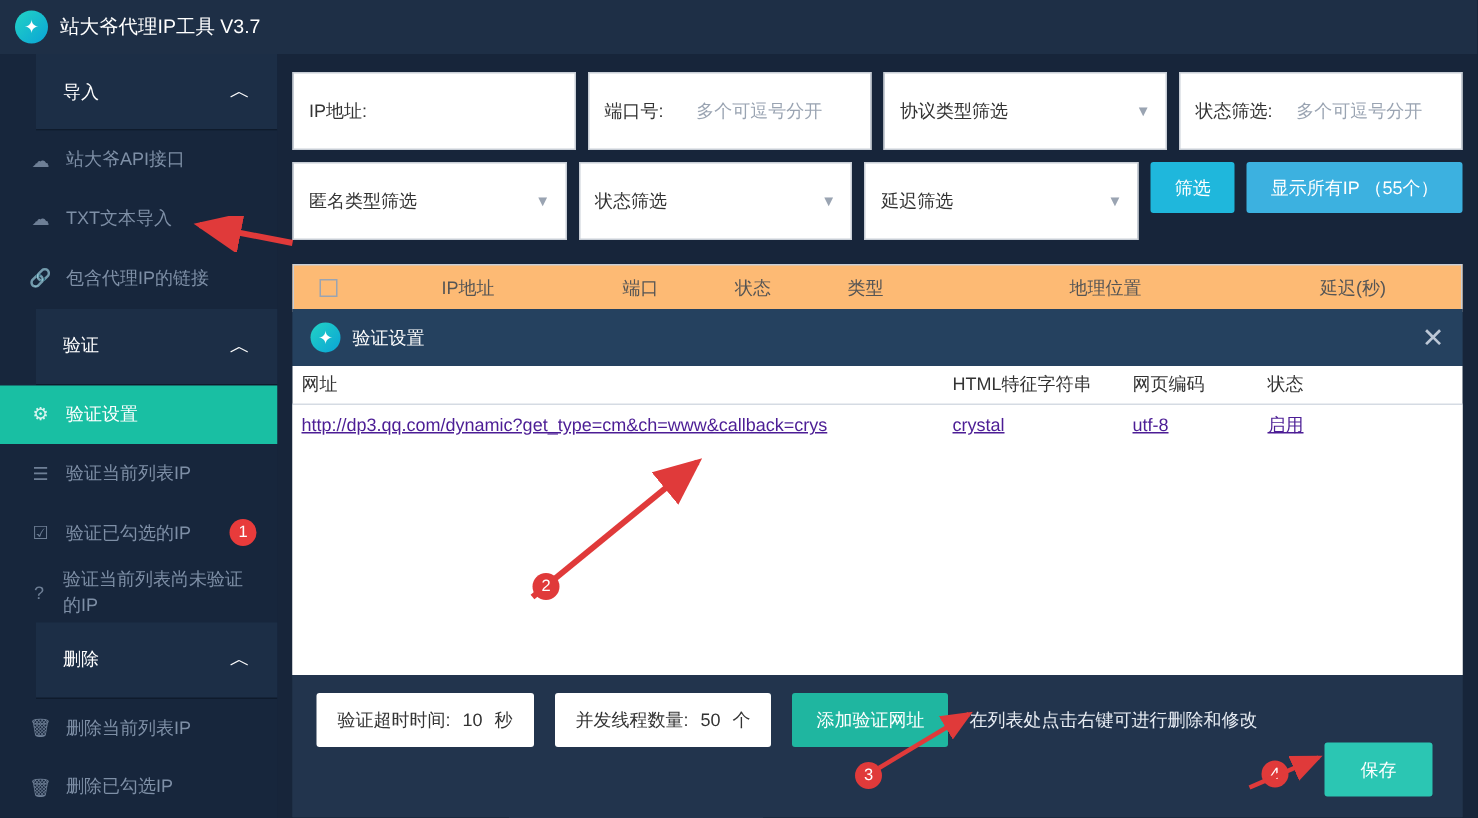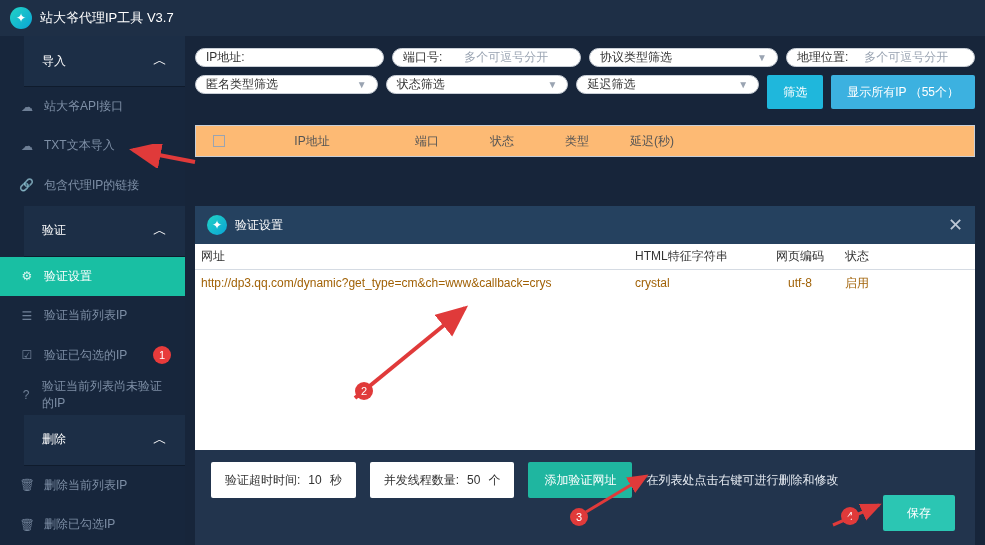"IP地址:" .fbox { border-radius: 12px -> 0; height: 19px -> 52px }
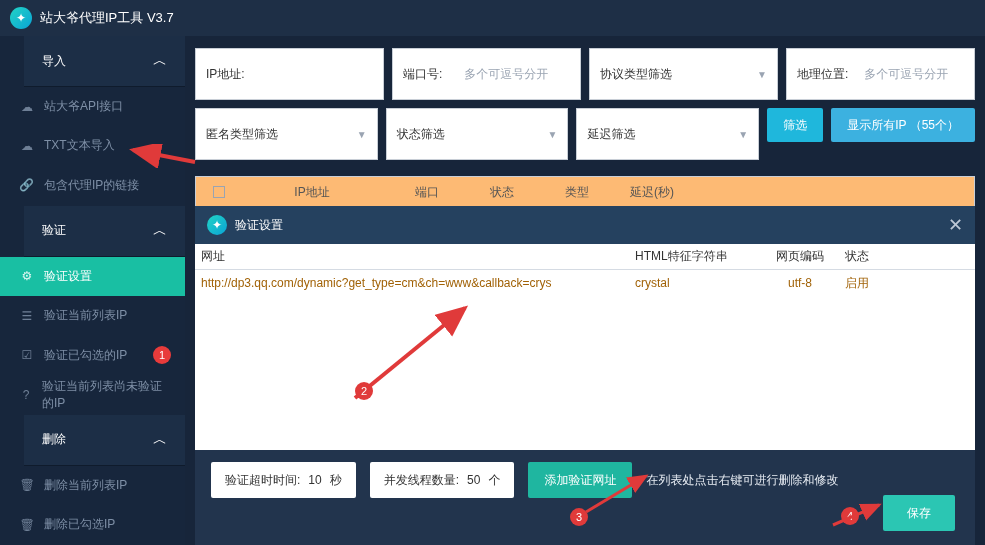"地理位置:" span.lbl { text: 地理位置 -> 状态筛选 }
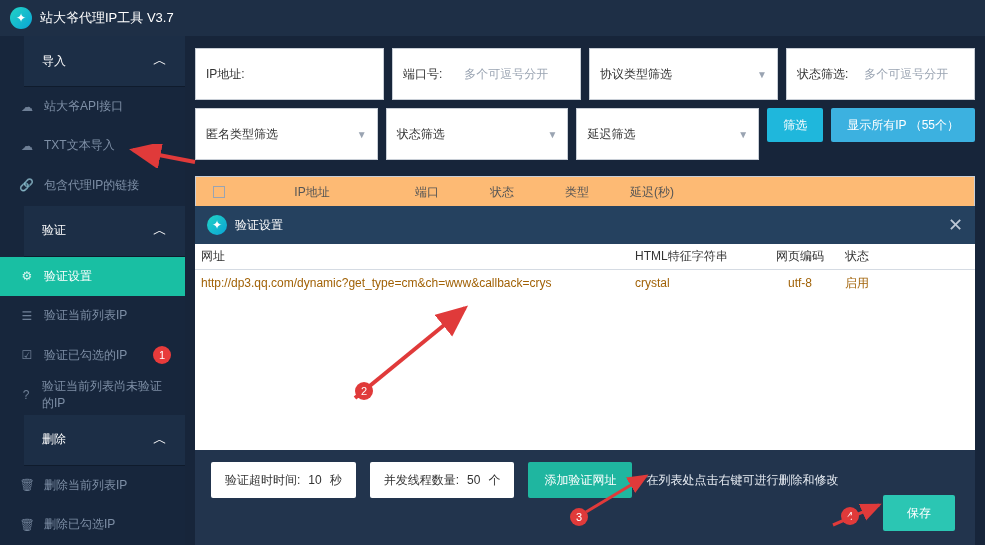"地理位置" span.c { html: none -> <span>地理位置</span> }
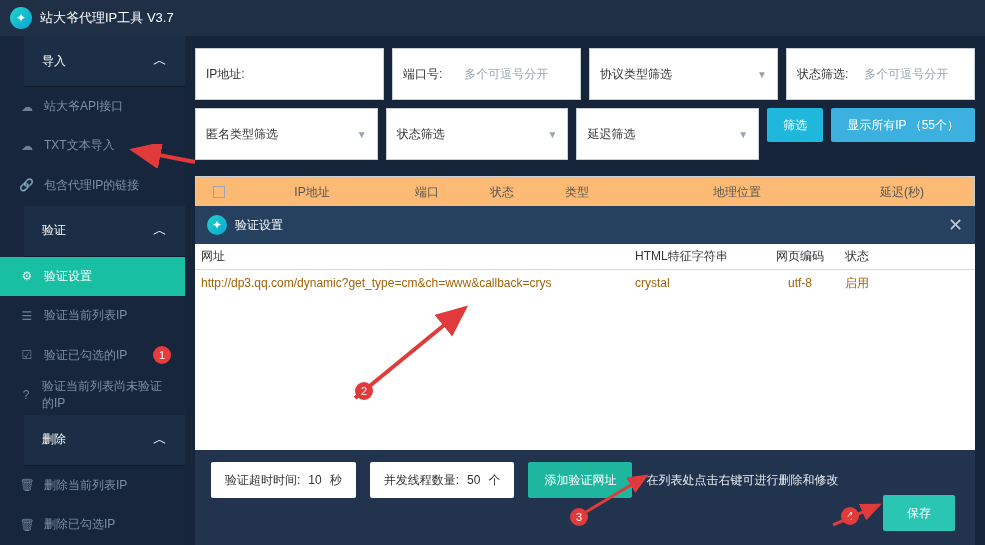"网页编码" .c3 { text-align: center -> left }
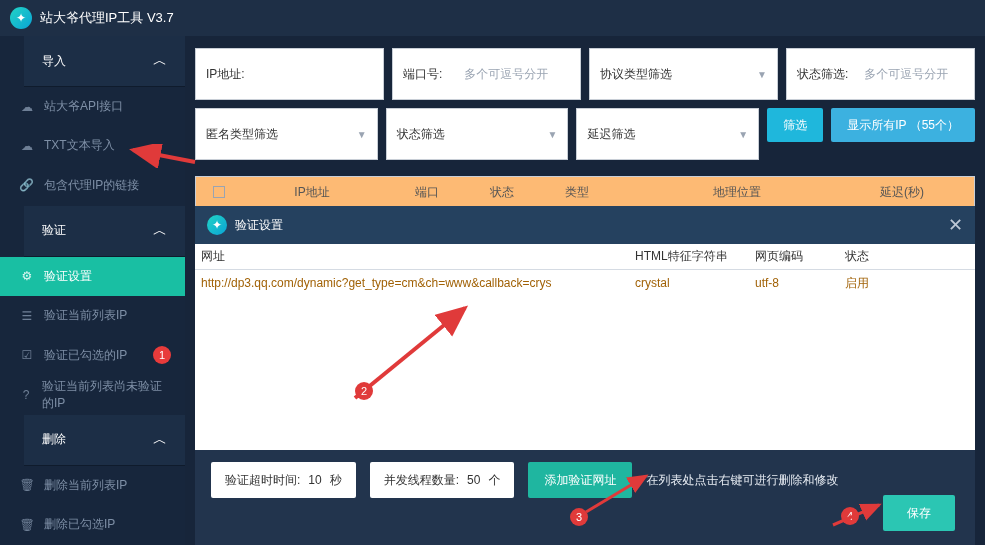"http://dp3.qq.com/dynamic?get_type=cm&ch" .mt-row { color: #a16207 -> #4c1d95; text-decoration: none -> underline }
